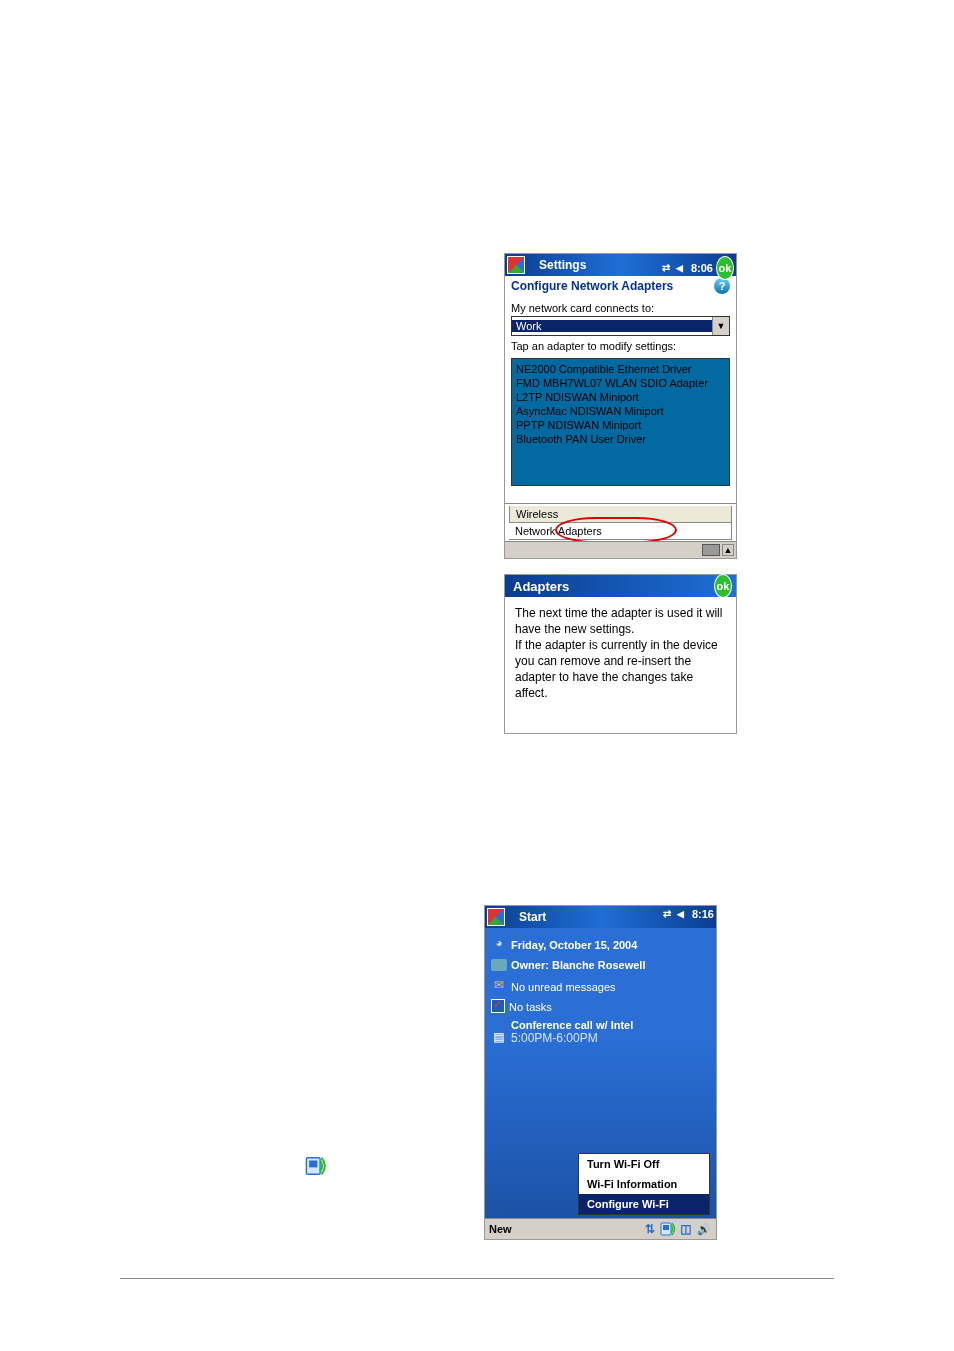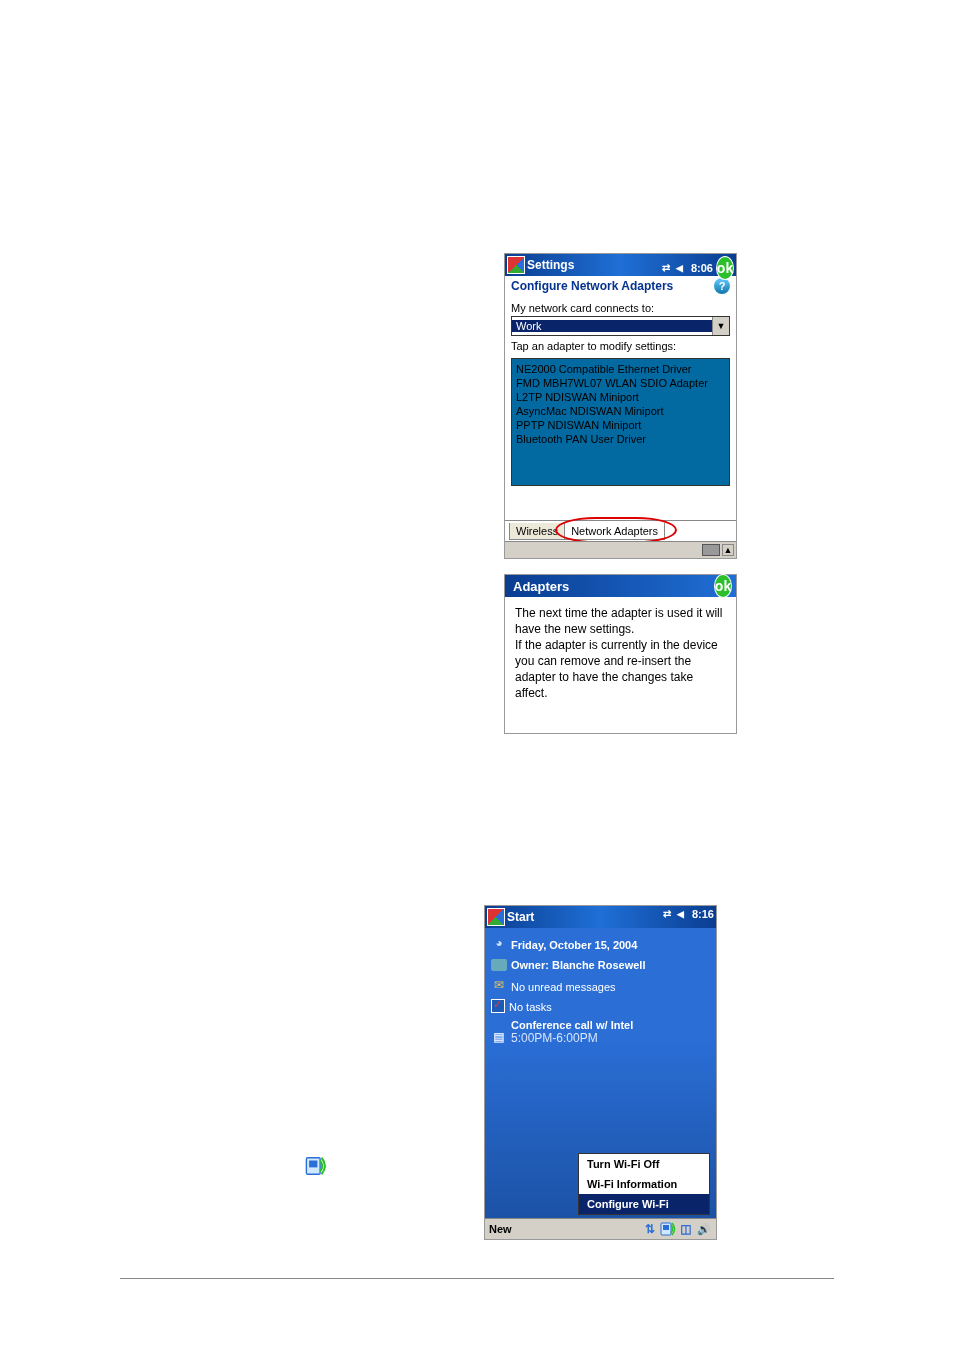"Settings" .titlebar .title { margin-left: 0 -> 12px }
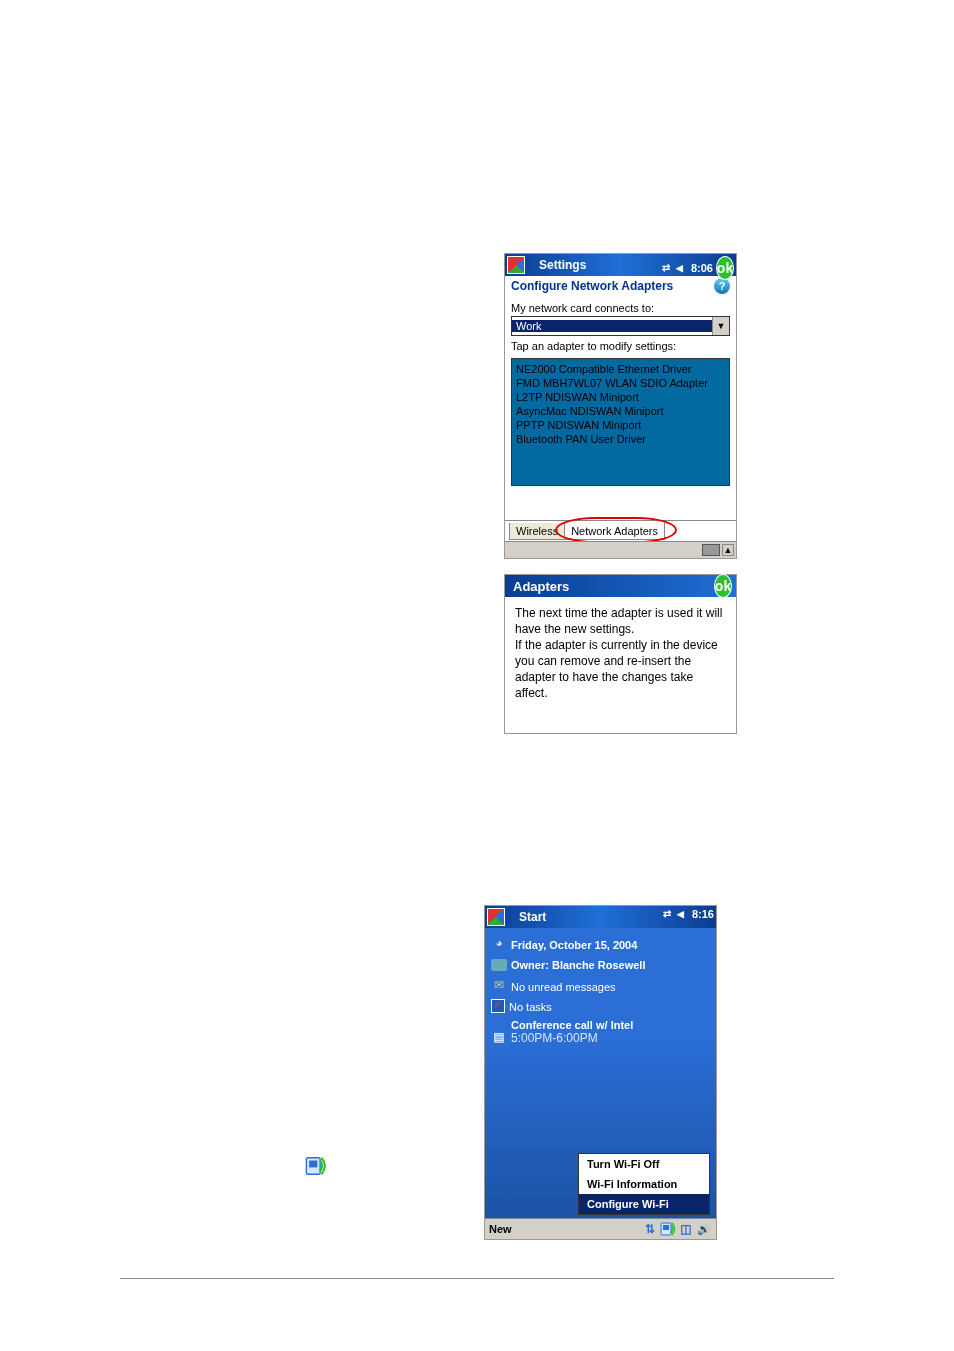"ok" .okbtn { font-size: 14px -> 11px }
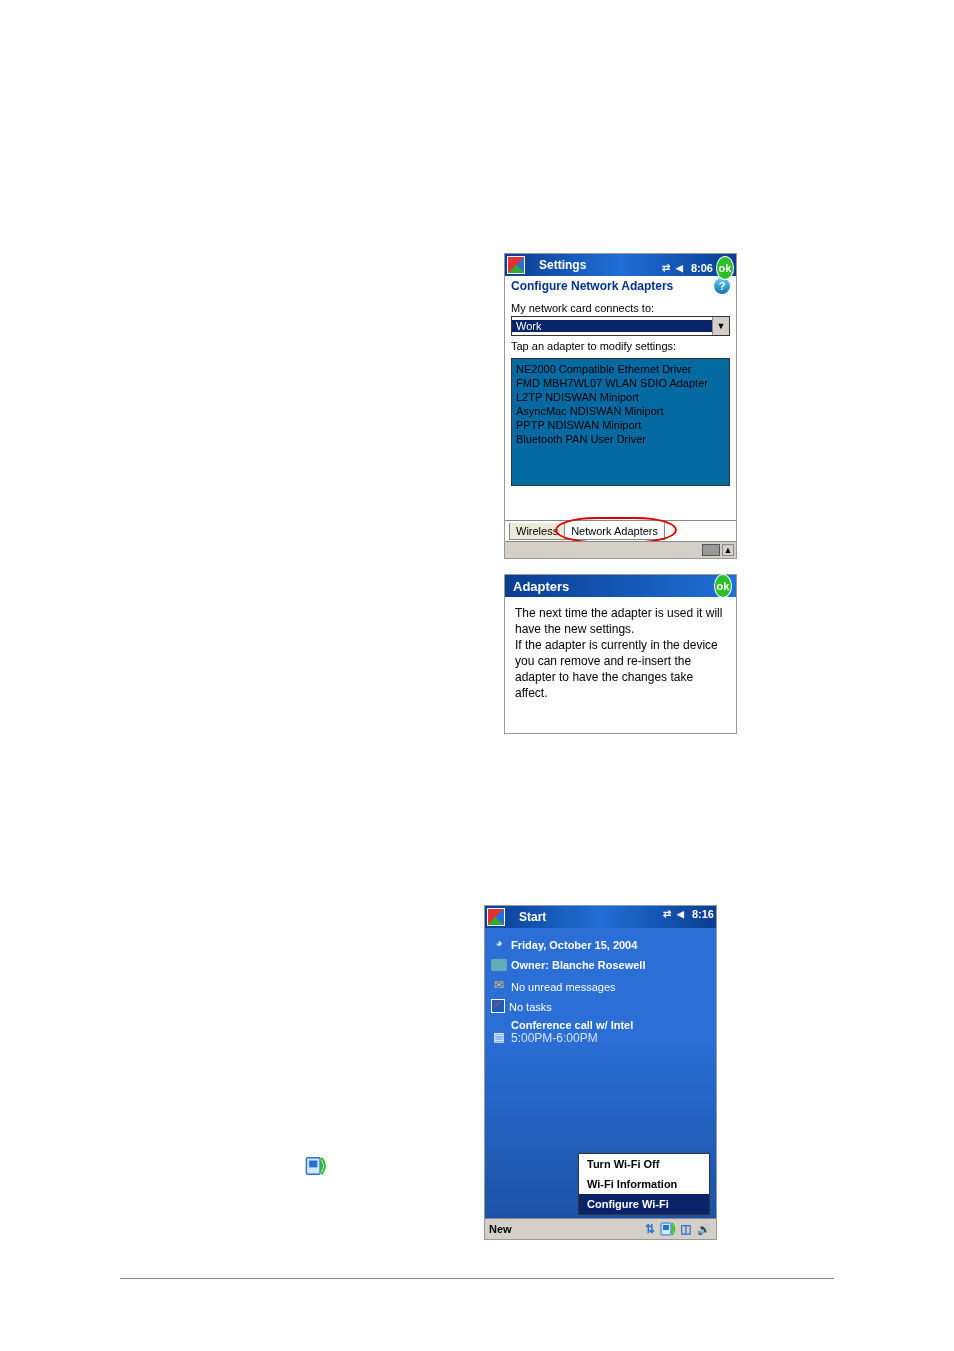"Wireless" .tabs1 { flex-direction: none -> column }
